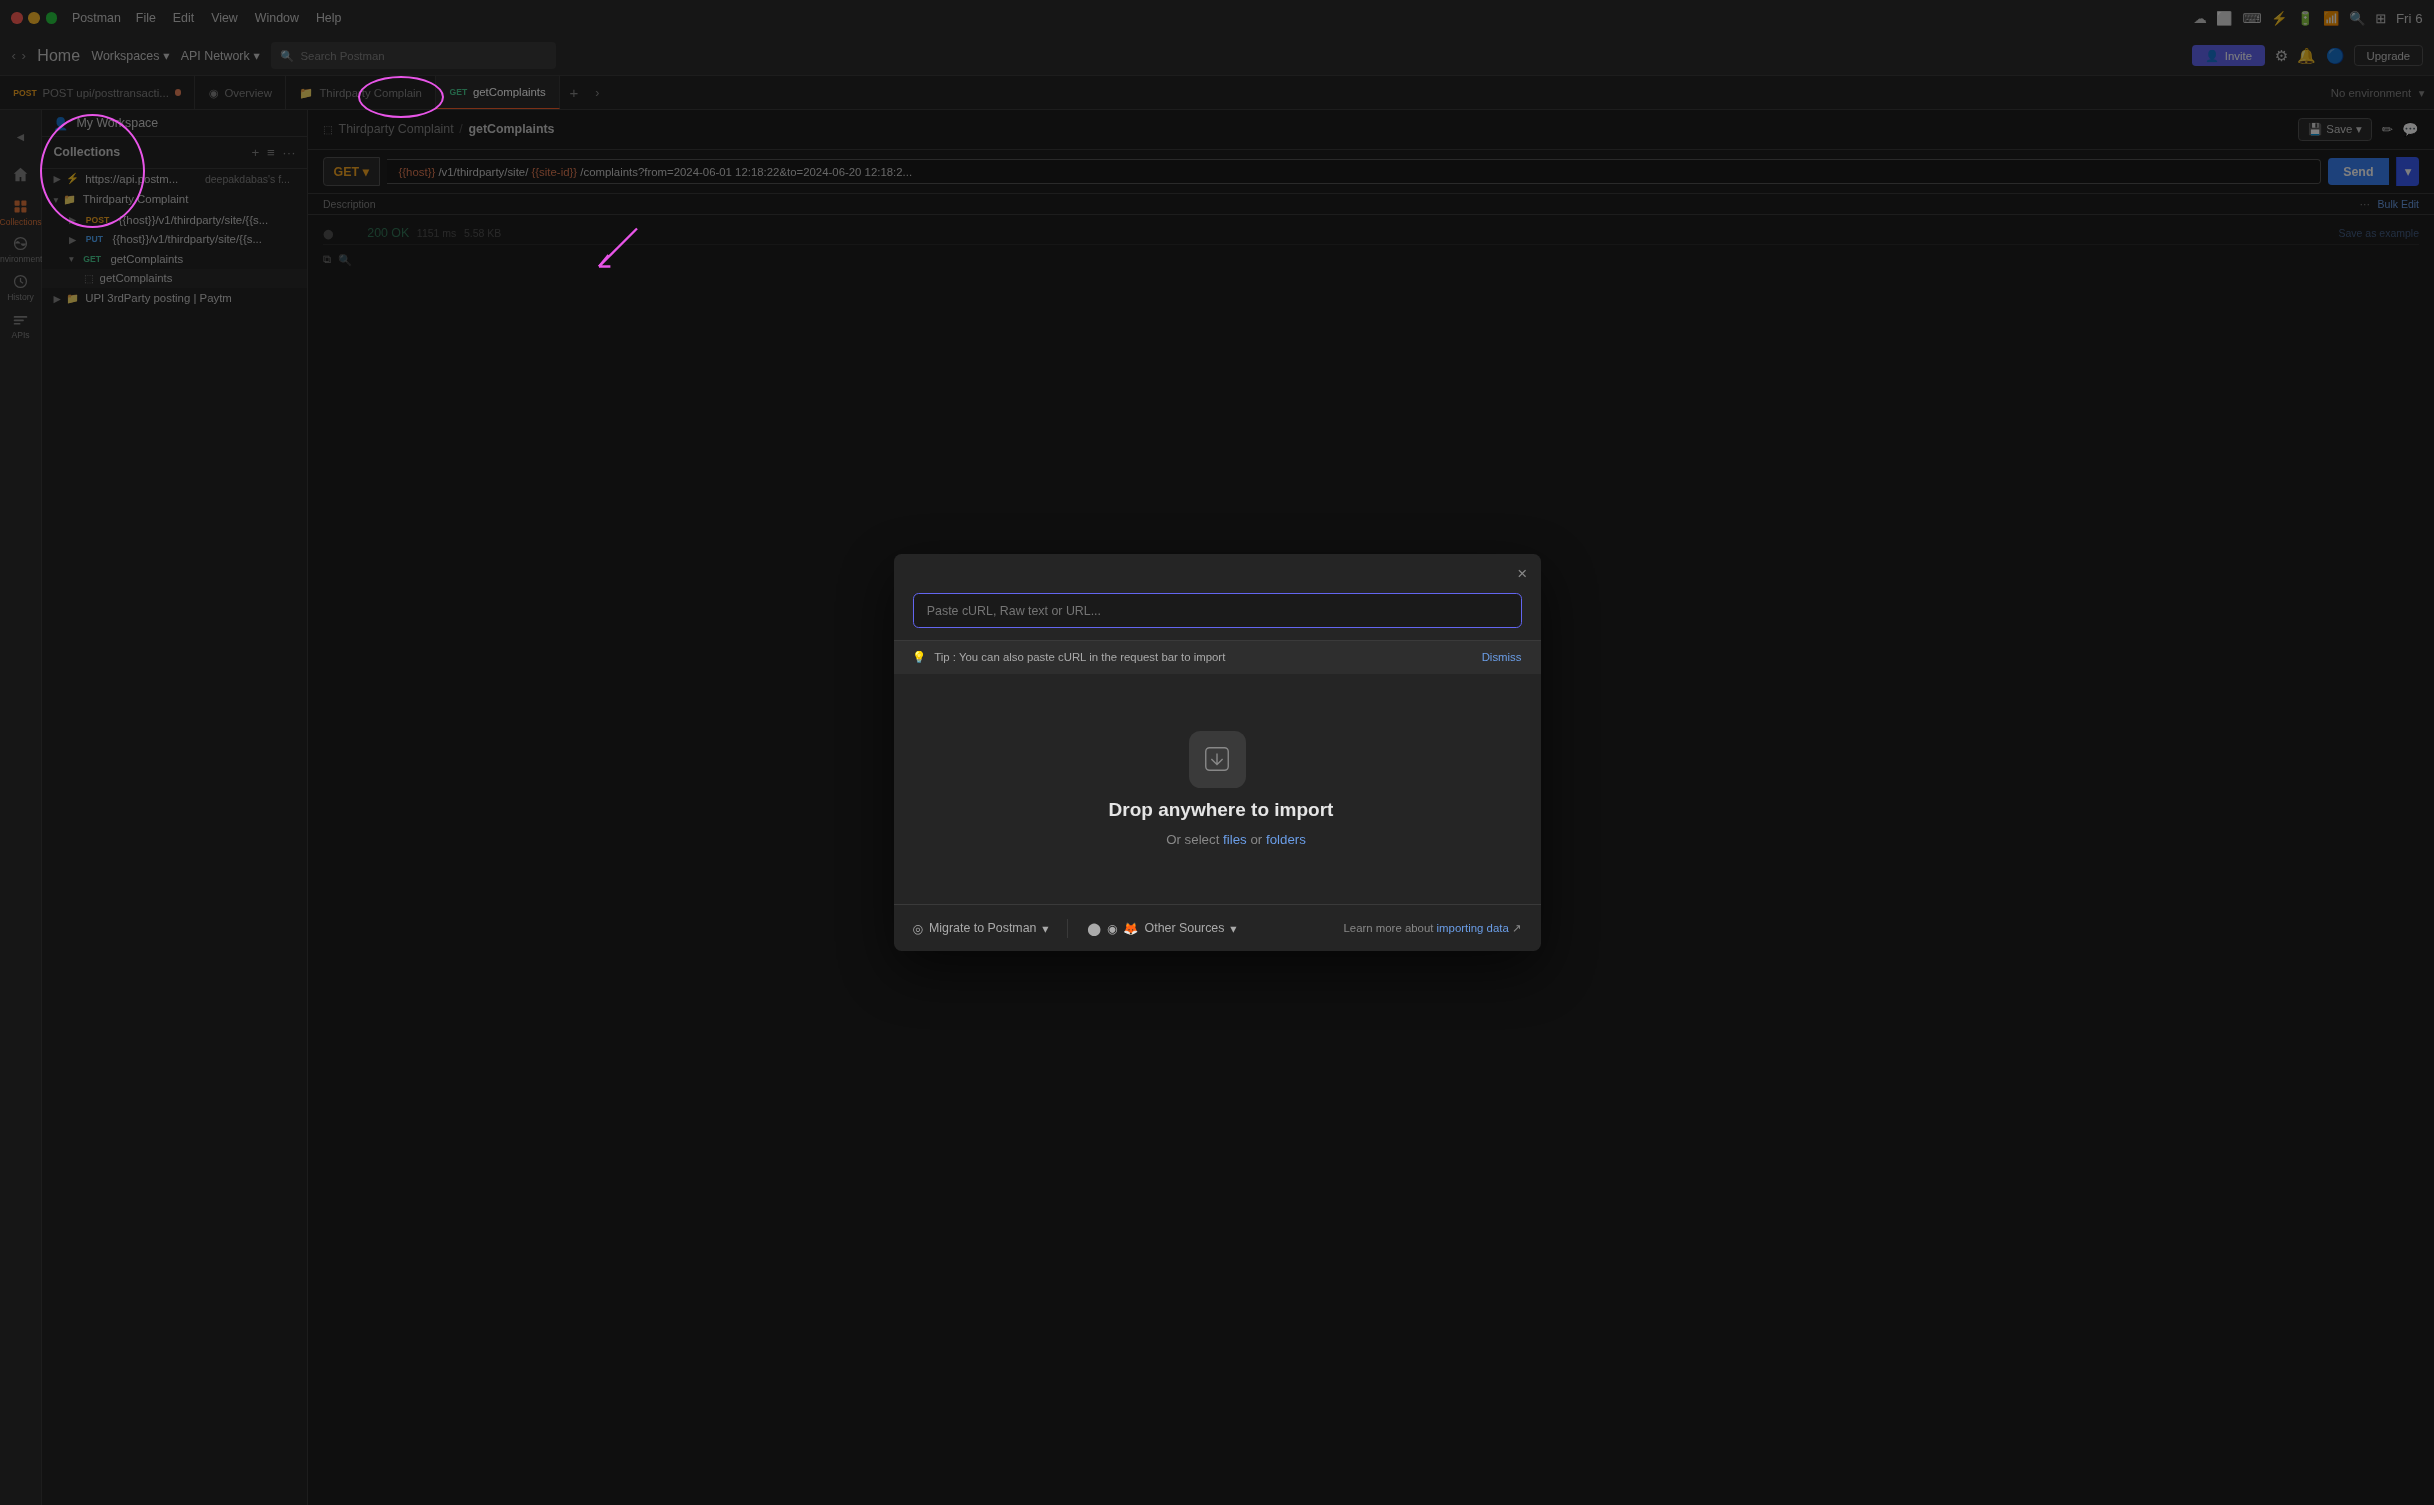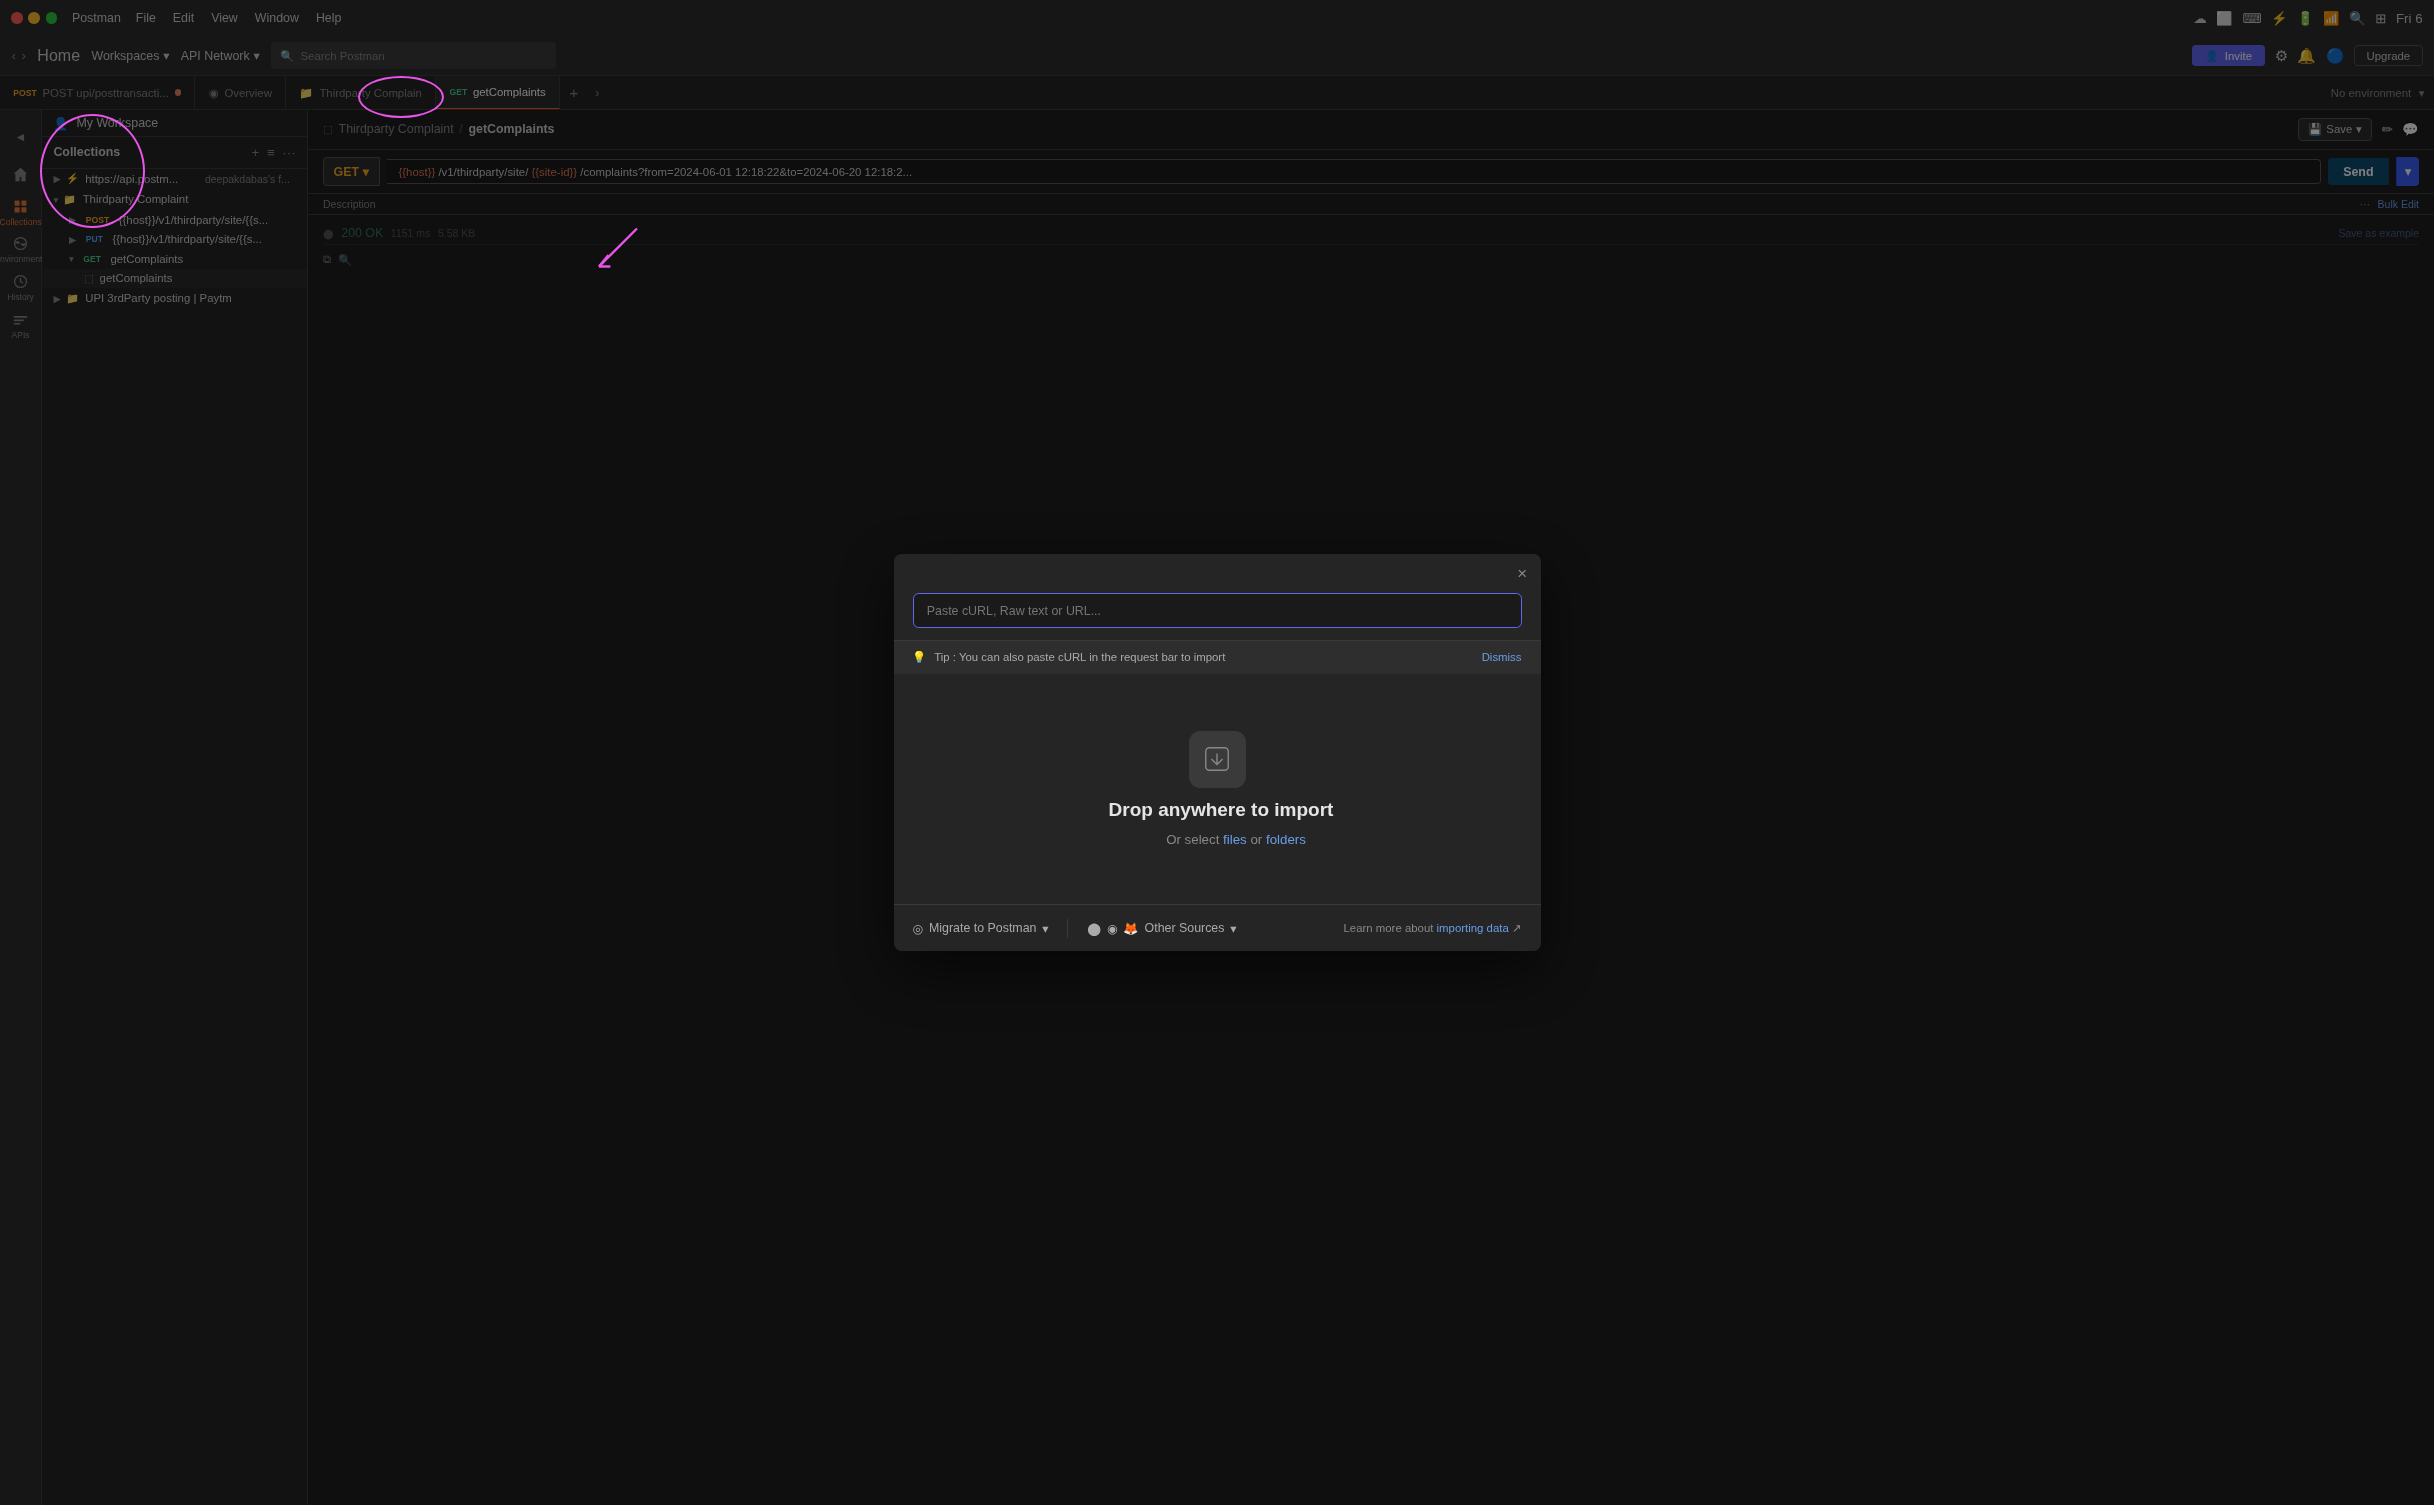"Send" .send-btn { background: #0c4a6e -> #3b82f6 }
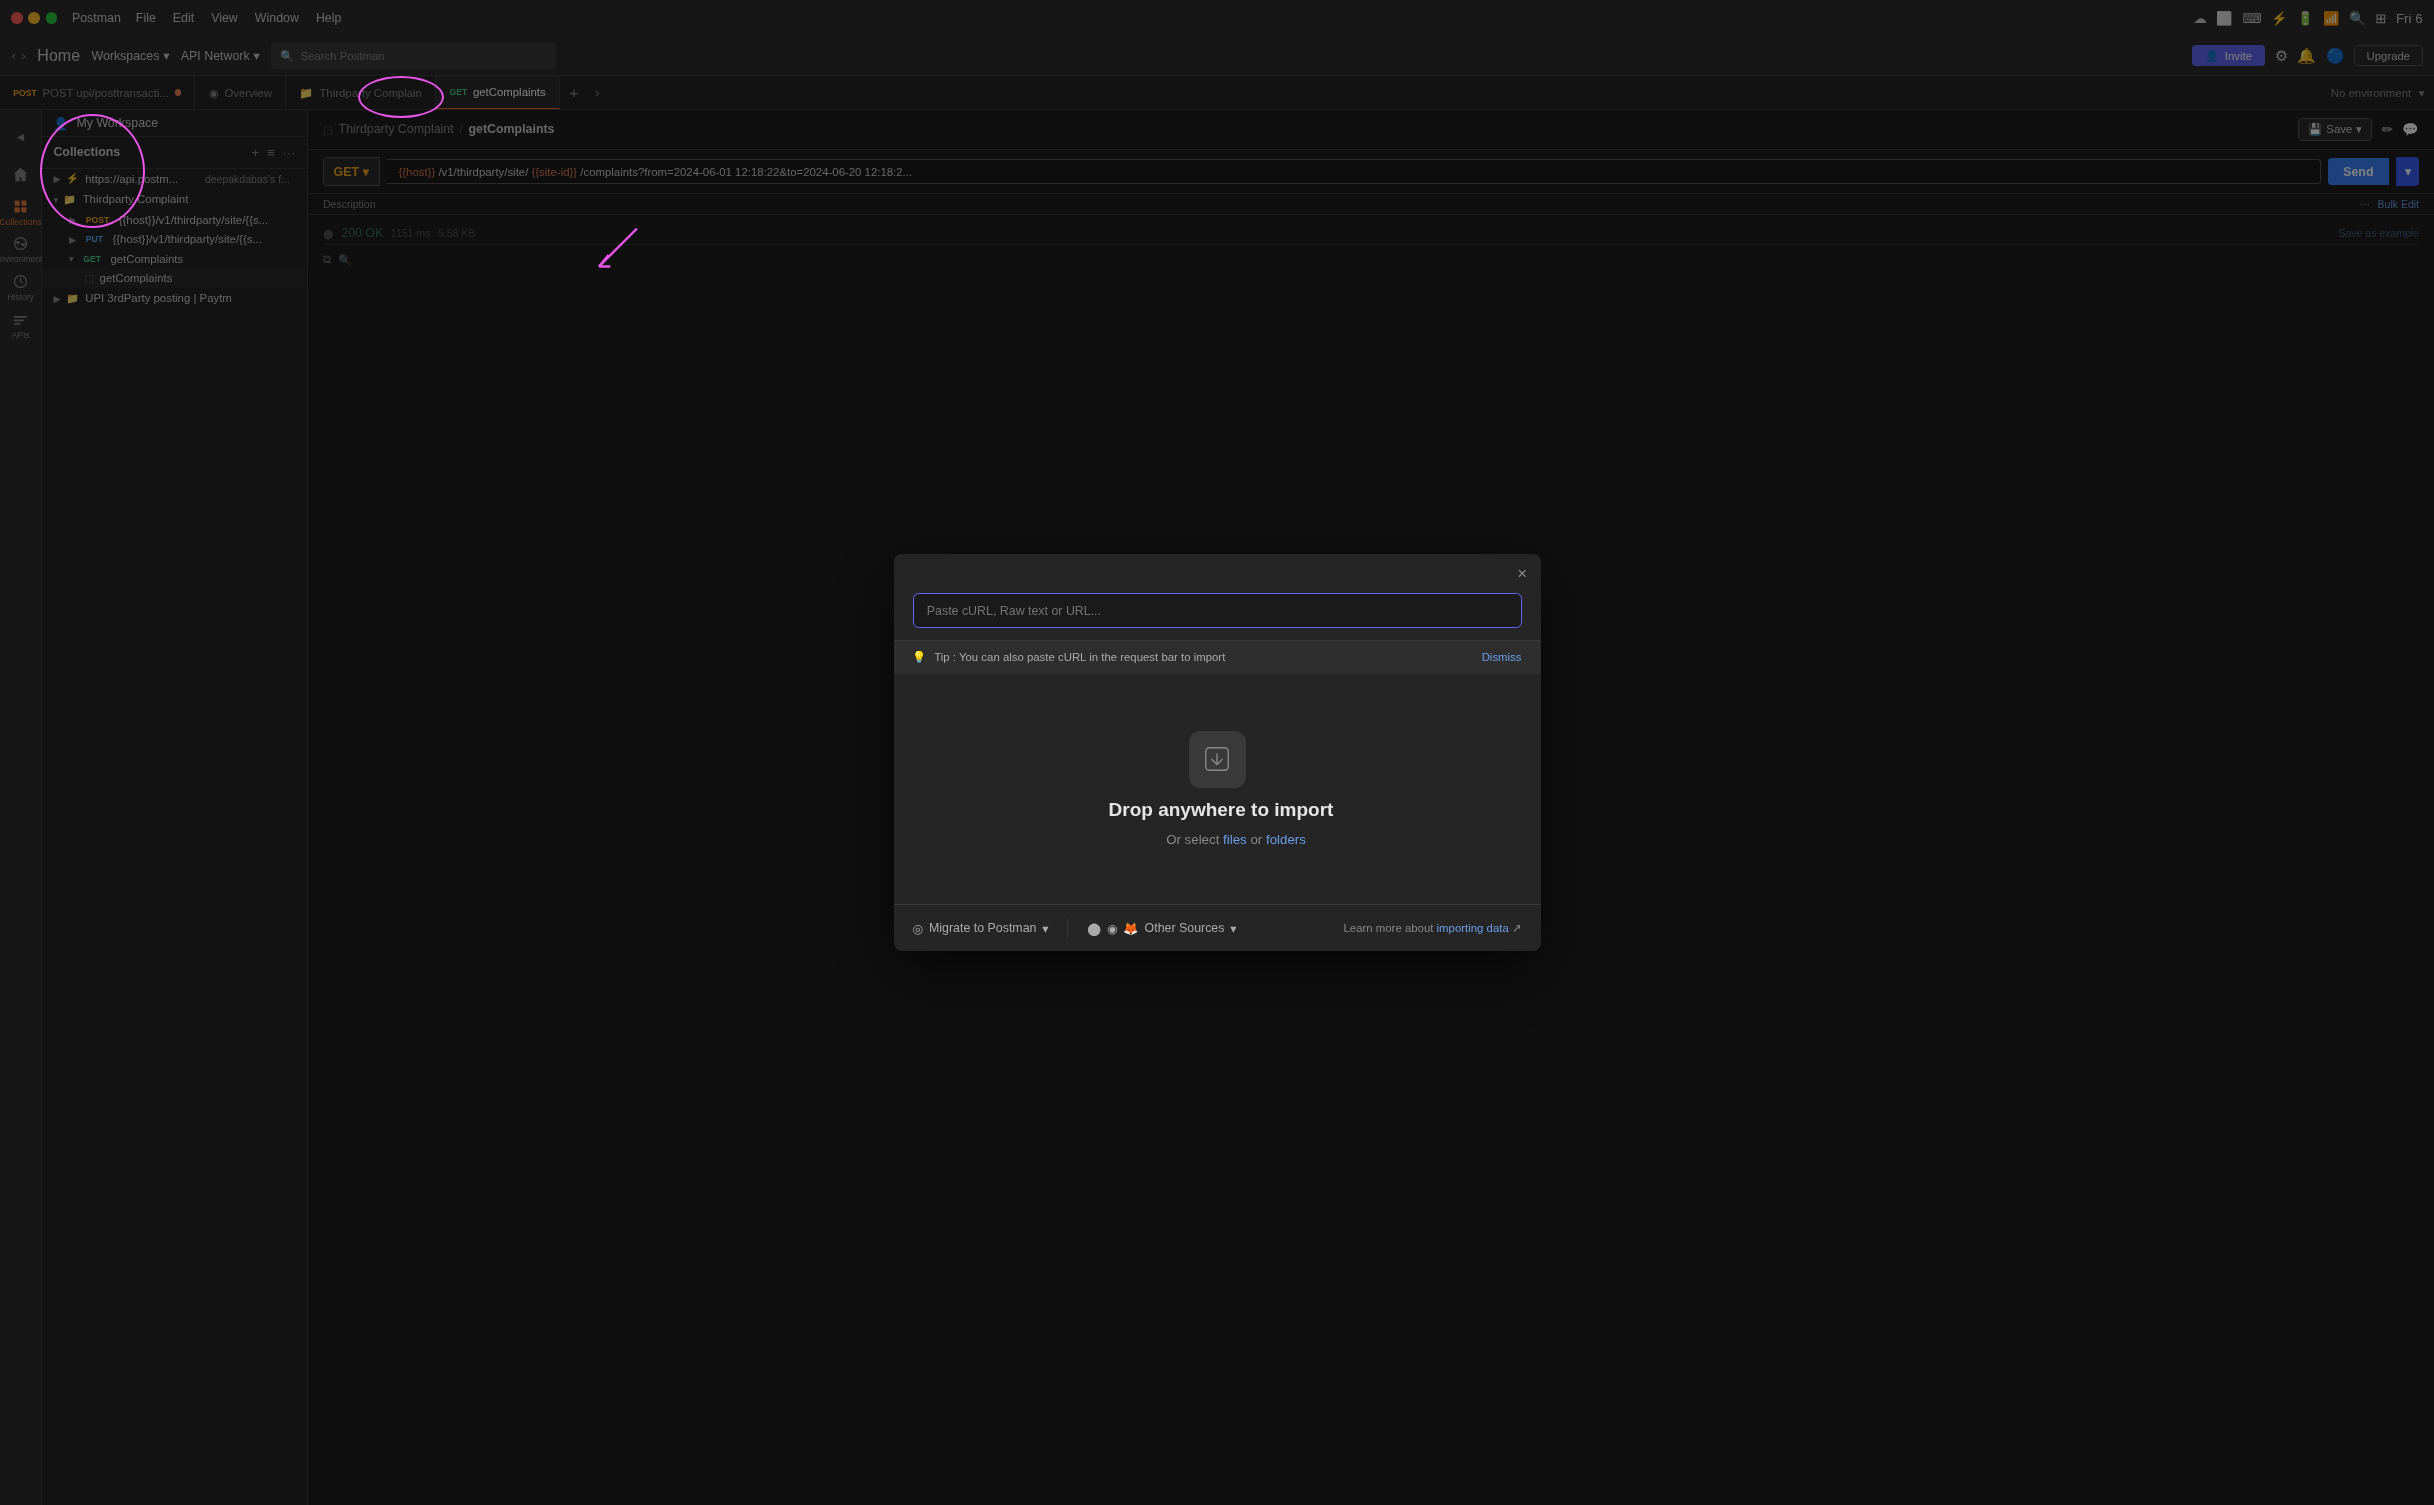"200 OK" .status-ok { margin-left: none -> 26px }
